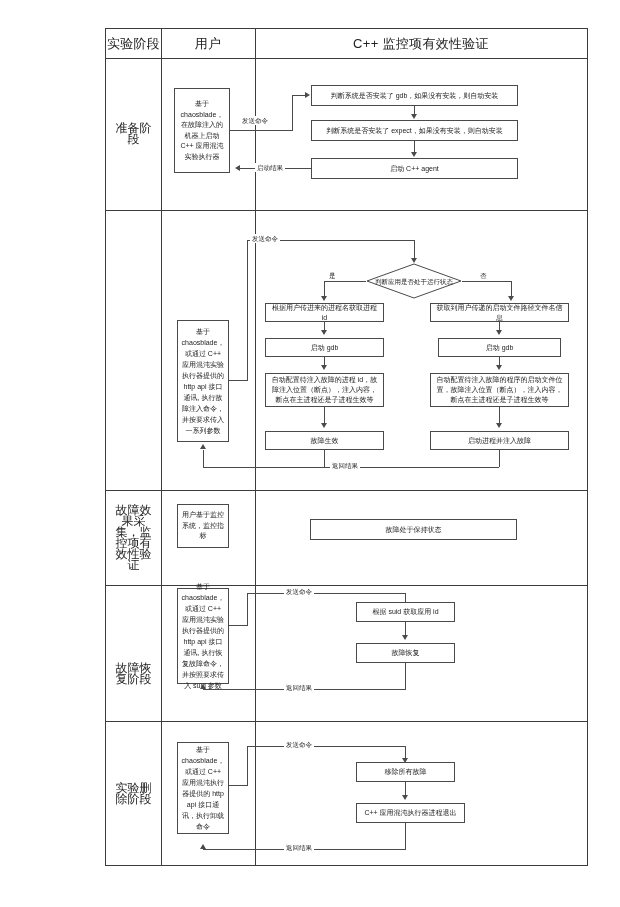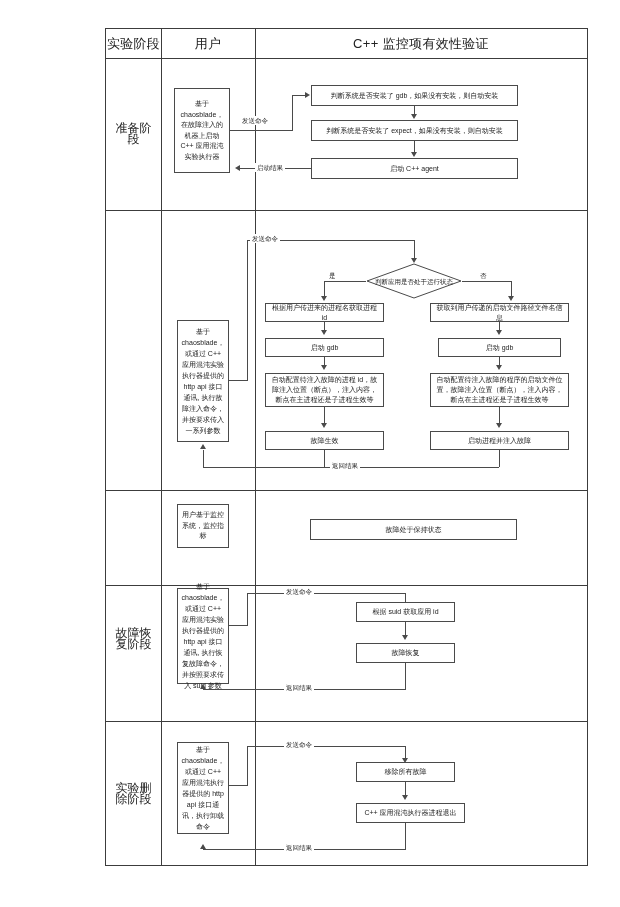"故障效果采集，监控项有效性验证" div.cell { html: none -> <div>故障效果采集，监控项有效性验证</div> }
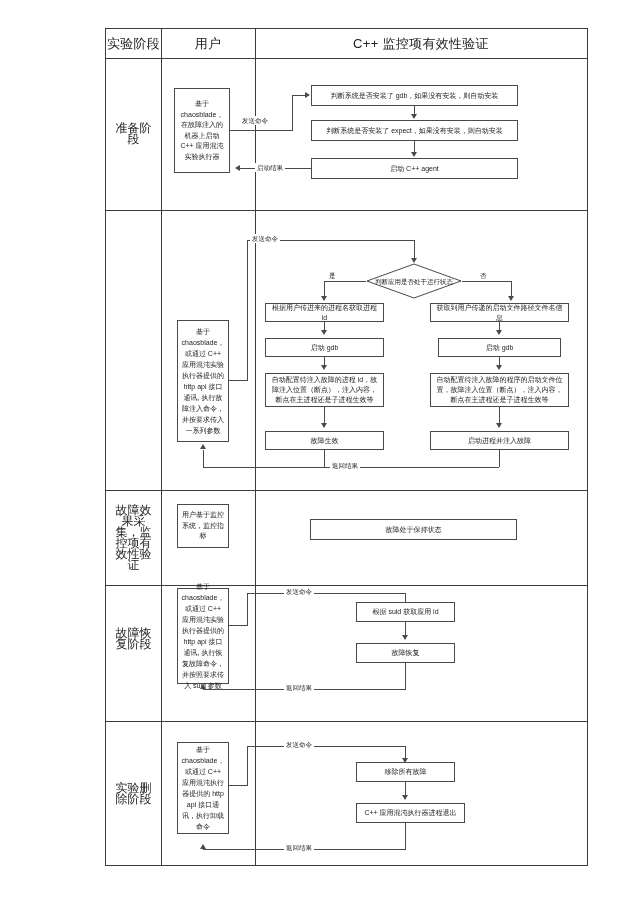"故障恢复阶段" div.cell { top: 571px -> 606px }
